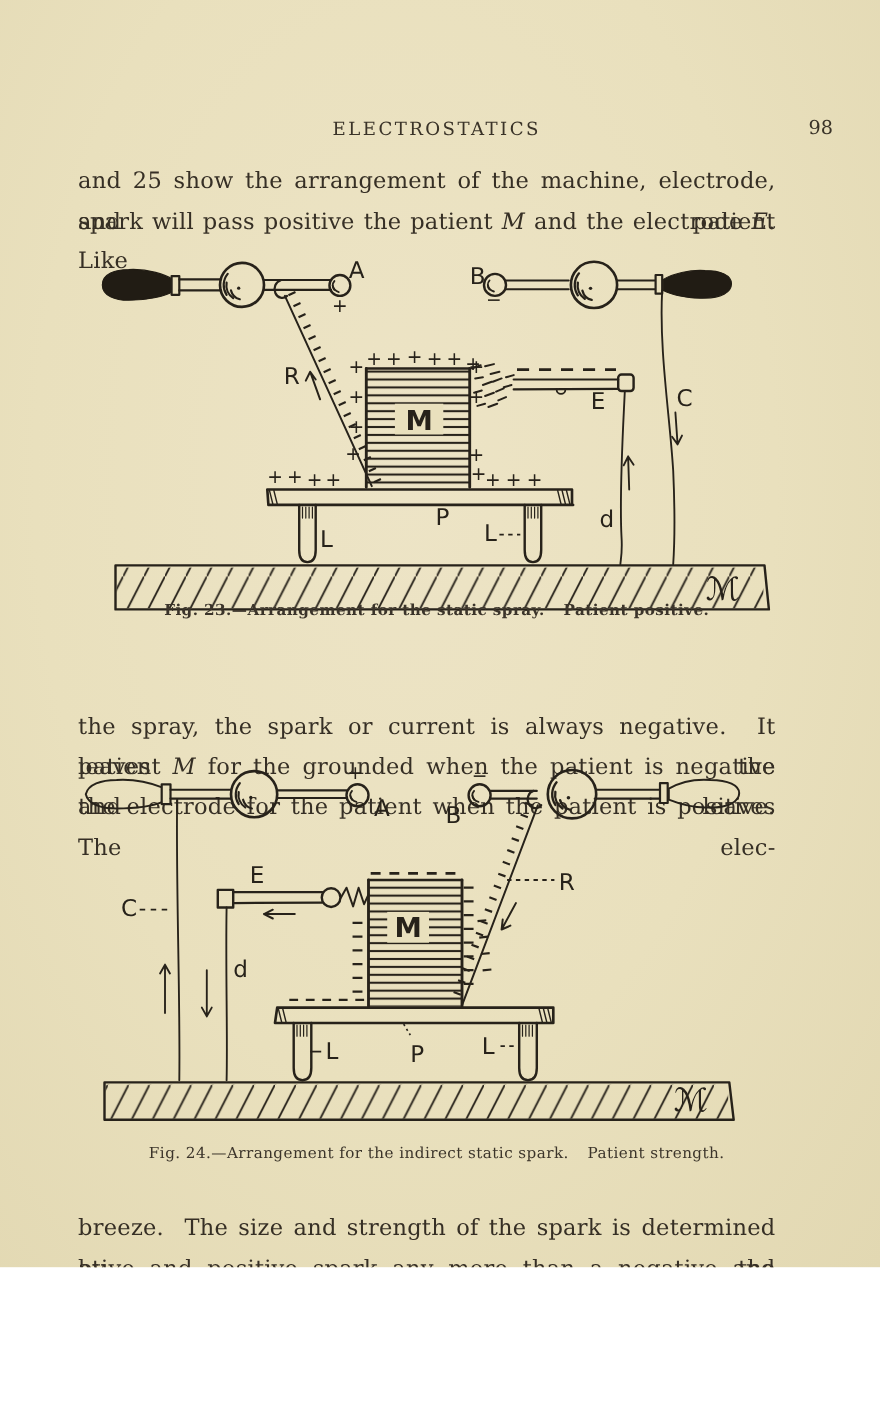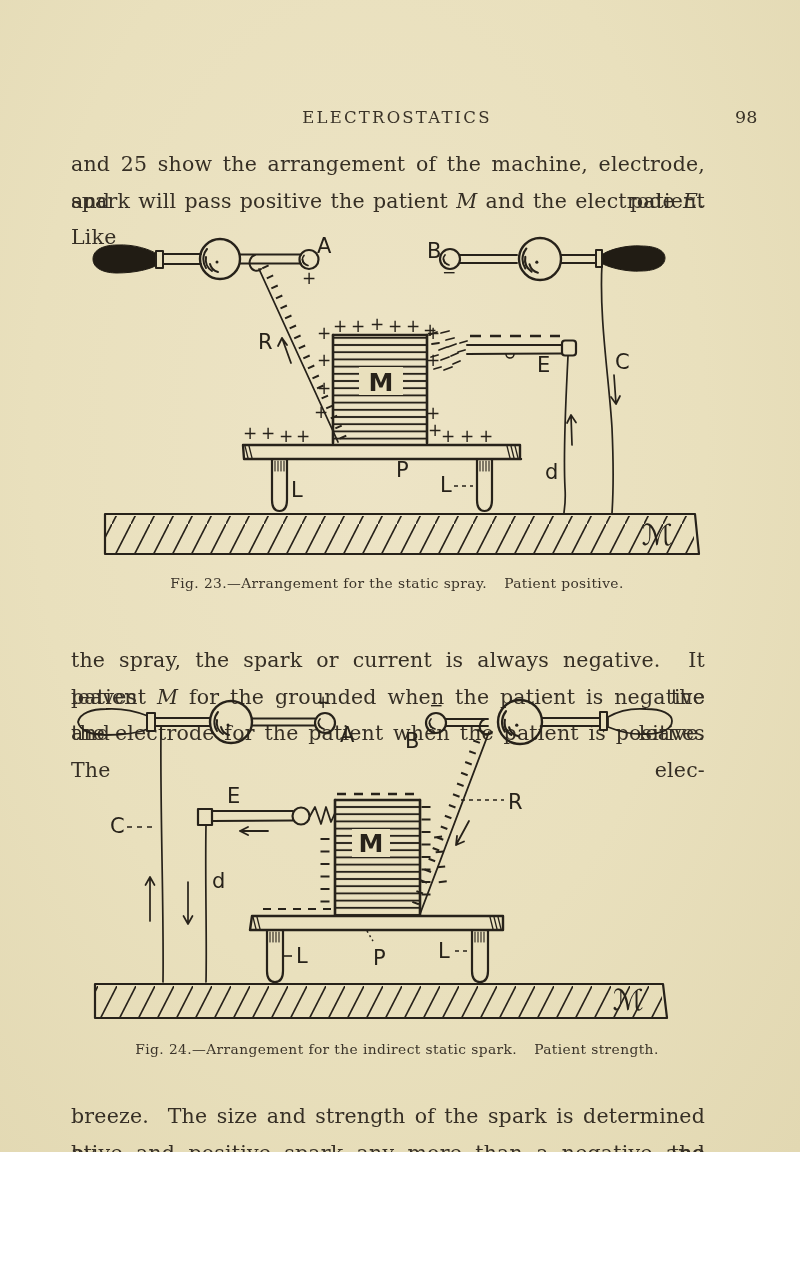"Fig. 23.—Arrangement for the static" div.caption { font-weight: none -> bold; top: 575px -> 547px }
